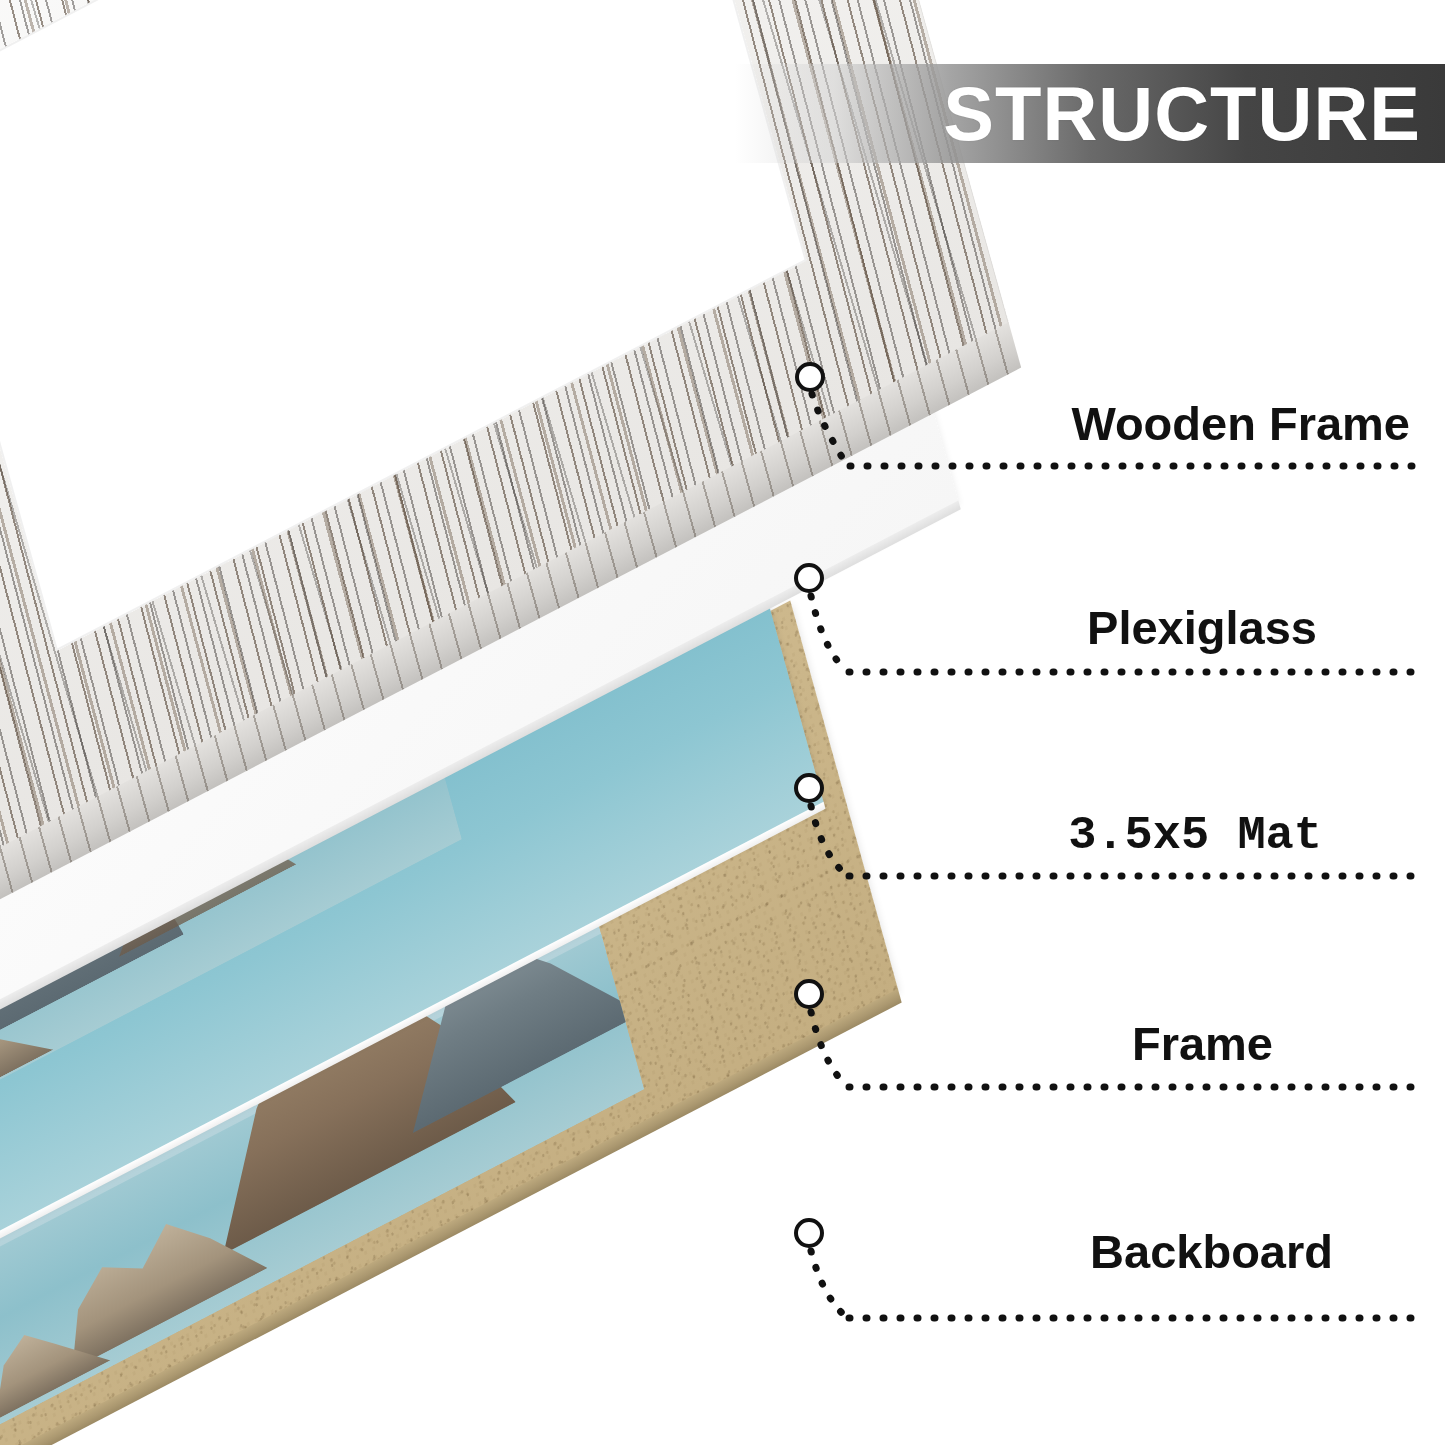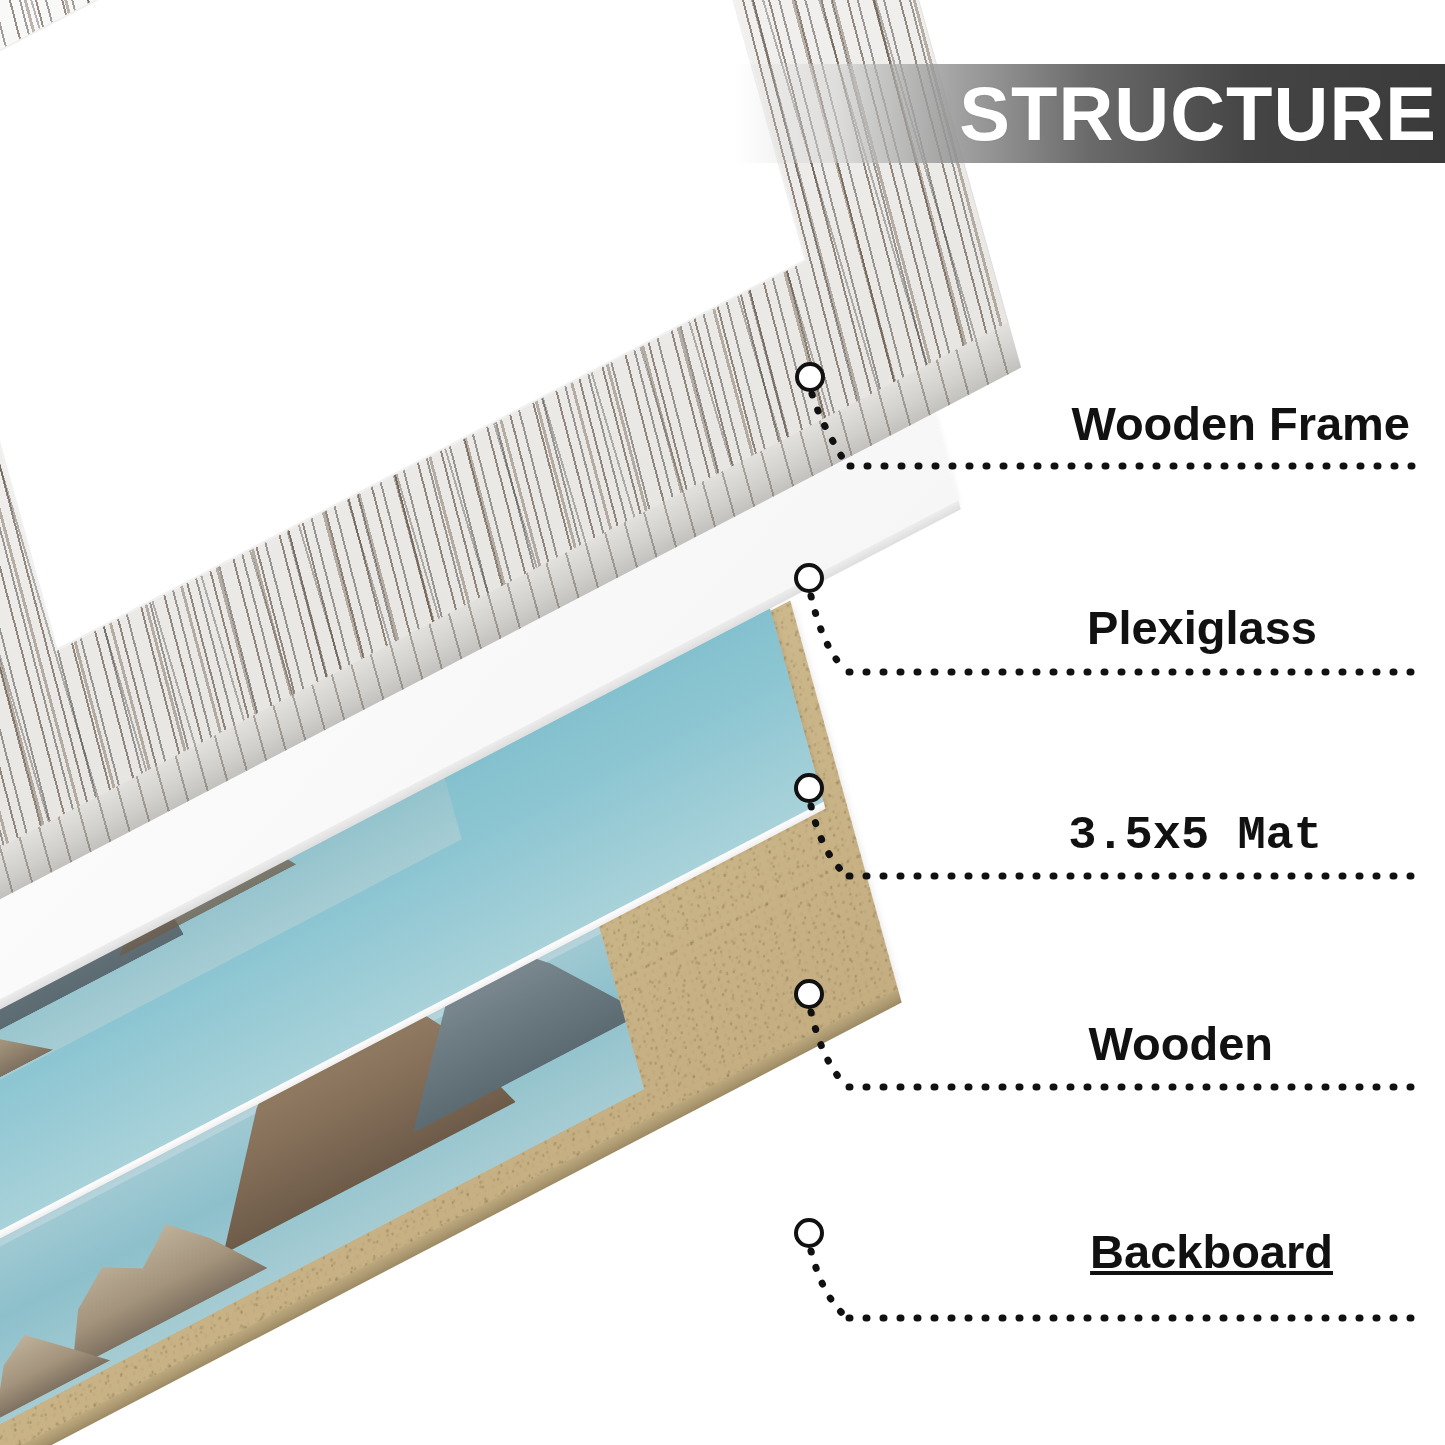"STRUCTURE" .banner { padding-right: 8px -> 24px }
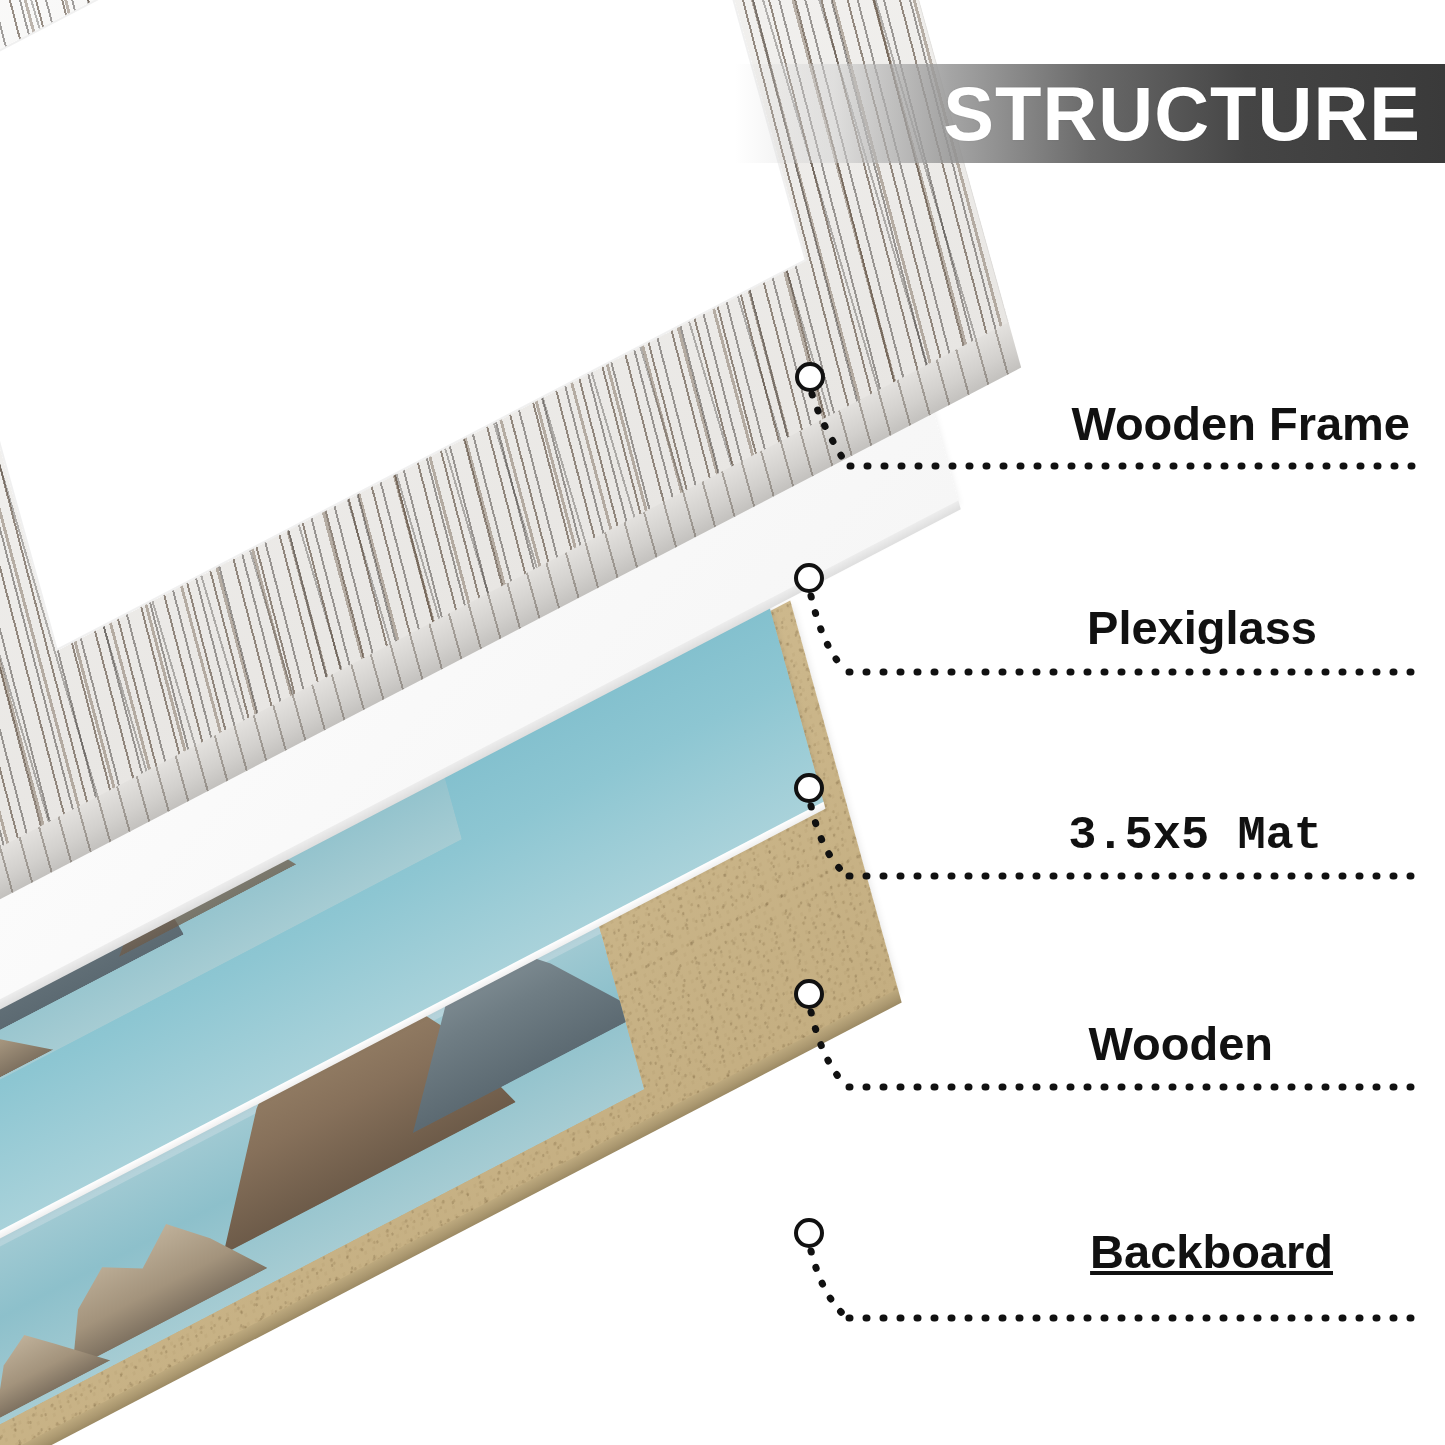"Wooden" div.callout-label { text: Wooden -> Frame }
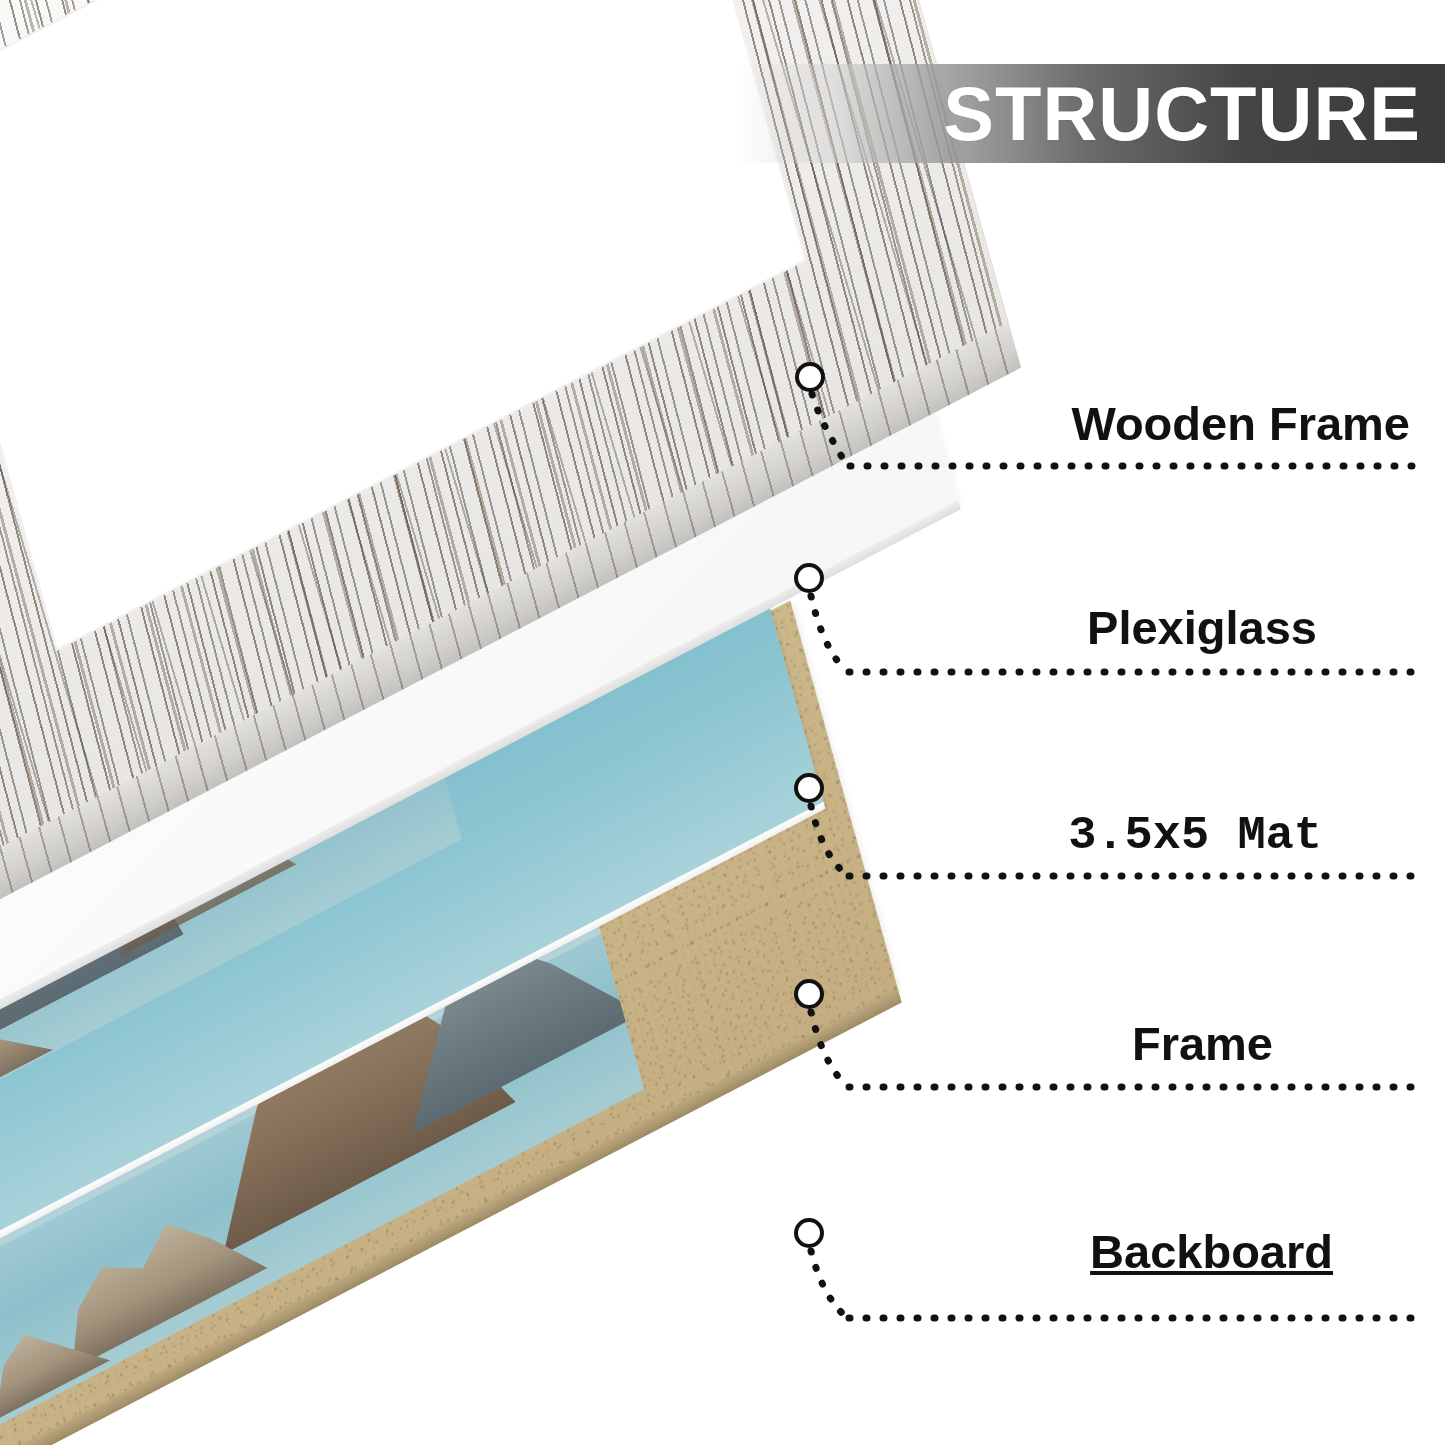"Backboard" div.callout-label { text-decoration: underline -> none }
